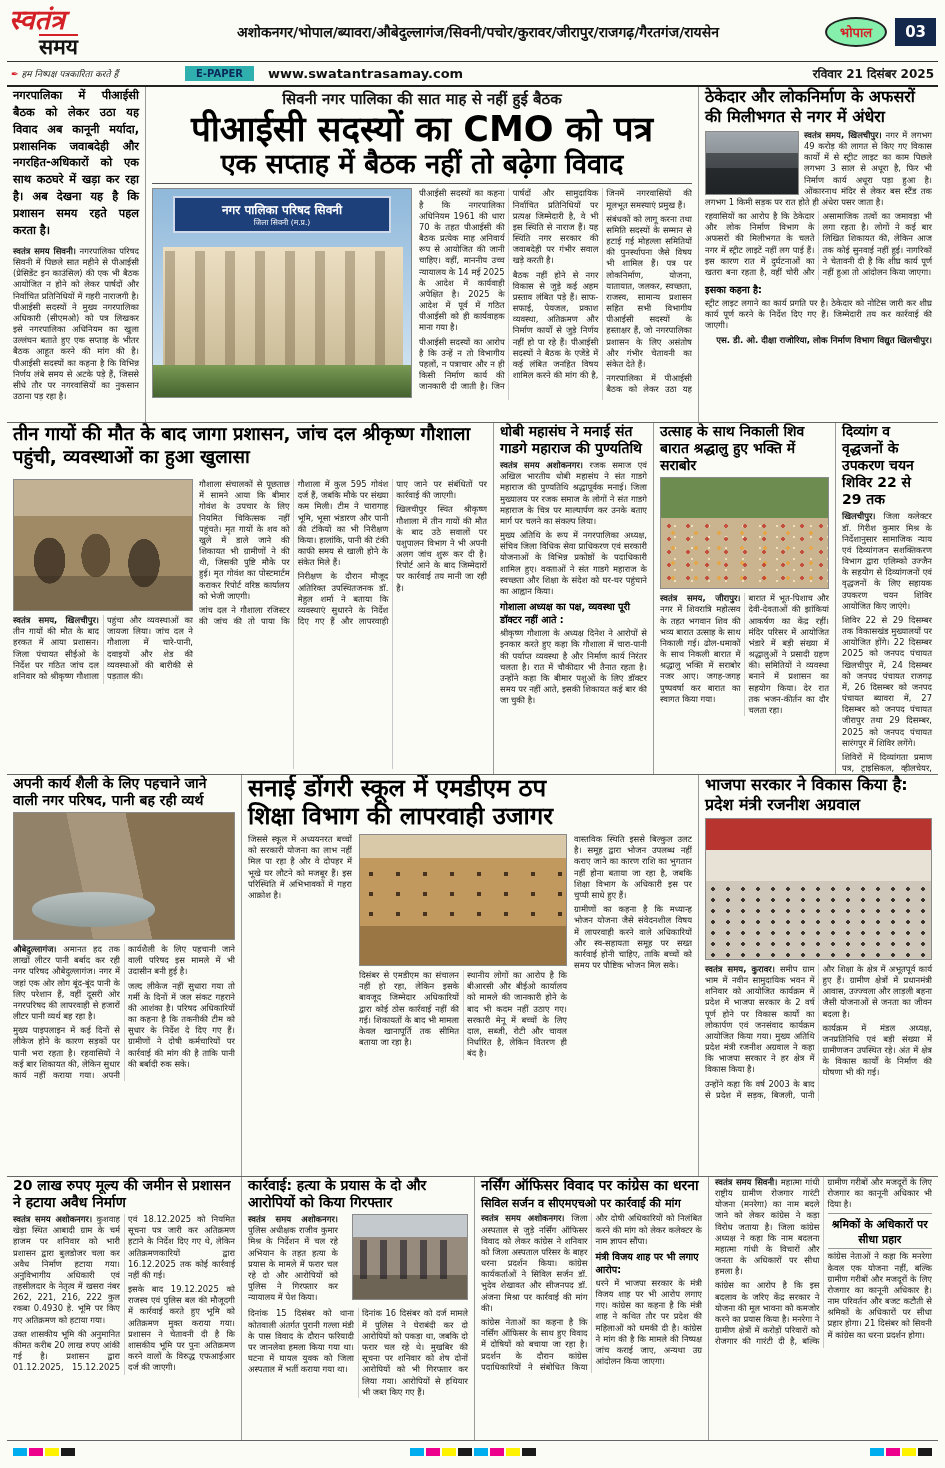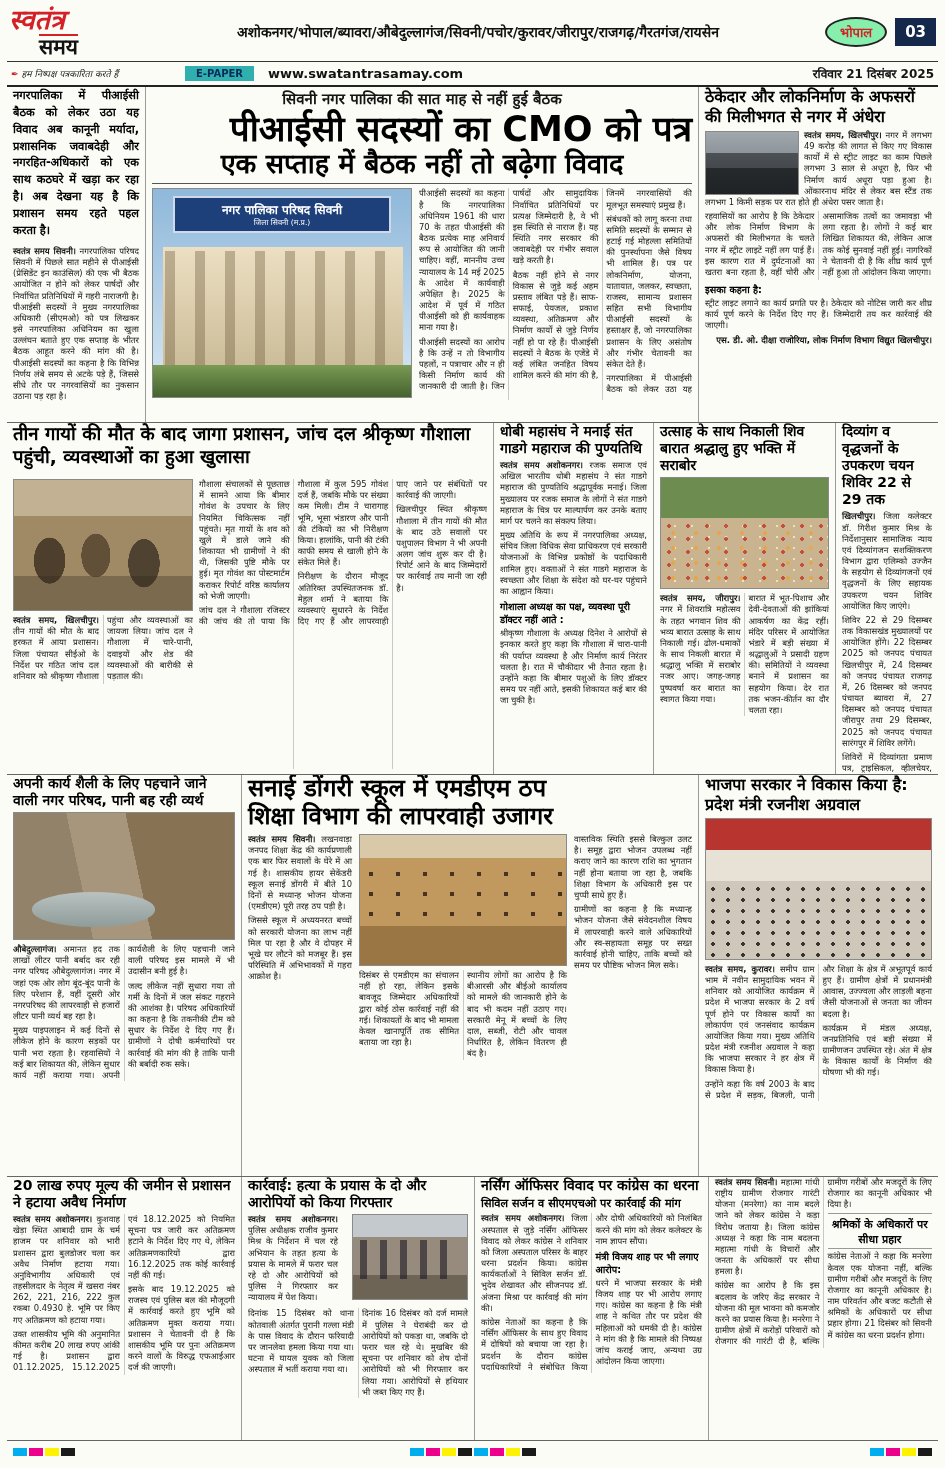"पीआईसी सदस्यों का CMO को" .headline-xl { text-align: right -> center }
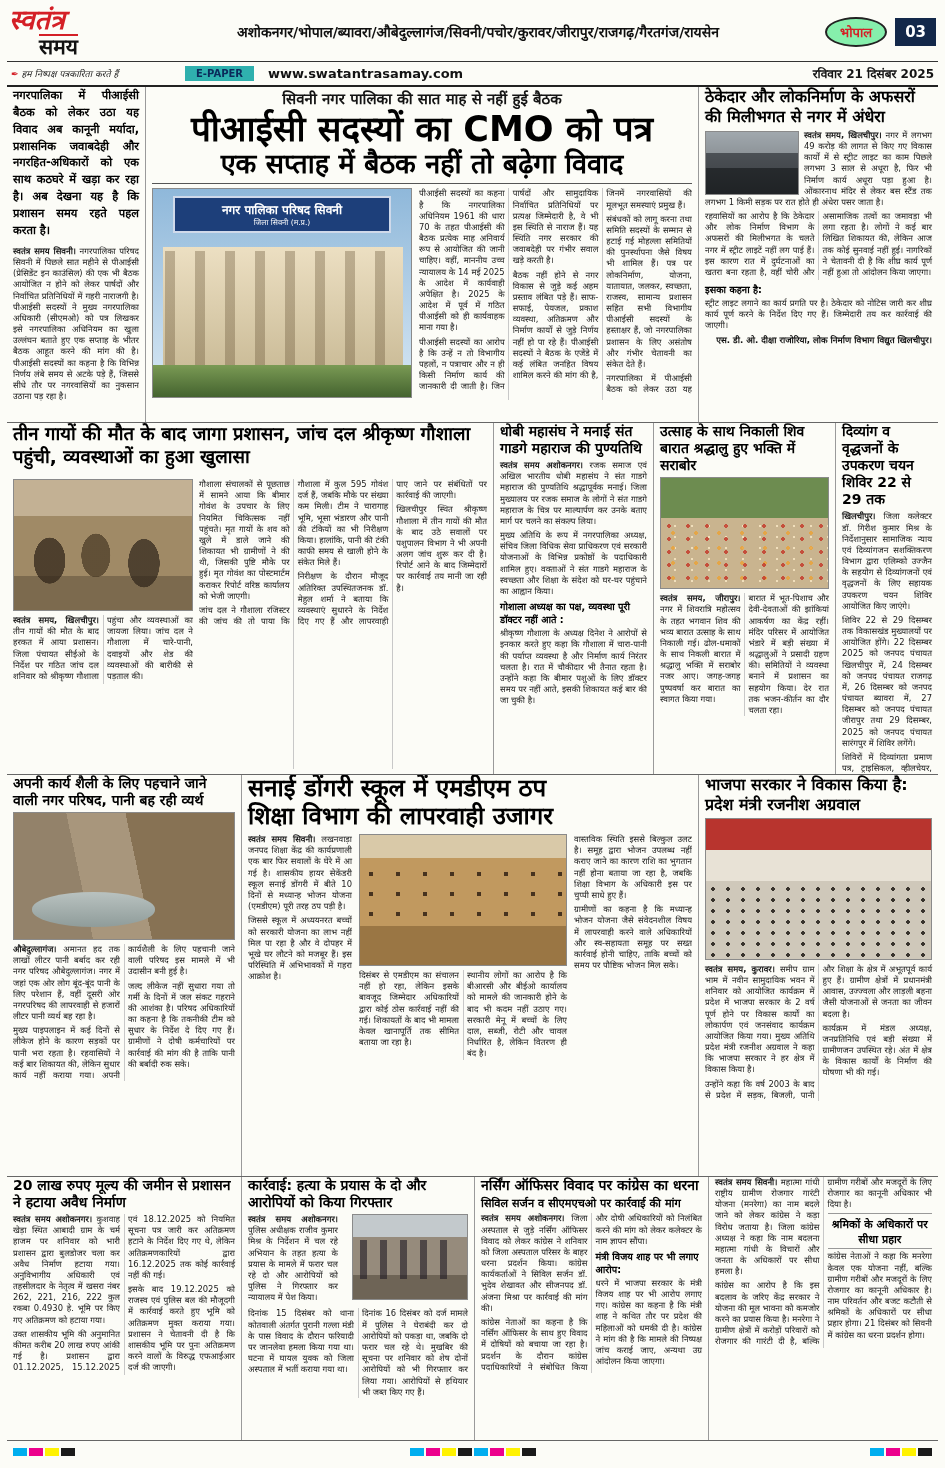"स्वतंत्र समय सिवनी। लखनवाड़ा जनपद" p.para { html: <p><b>स्वतंत्र समय सिवनी।</b> <span>लखनवाड़ा जनपद शिक्षा केंद्र की कार्यप्रणाली एक बार फिर सवालों के घेरे में आ गई है। शासकीय हायर सेकेंडरी स्कूल सनाई डोंगरी में बीते 10 दिनों से मध्यान्ह भोजन योजना (एमडीएम) पूरी तरह ठप पड़ी है।</span></p> -> none }
